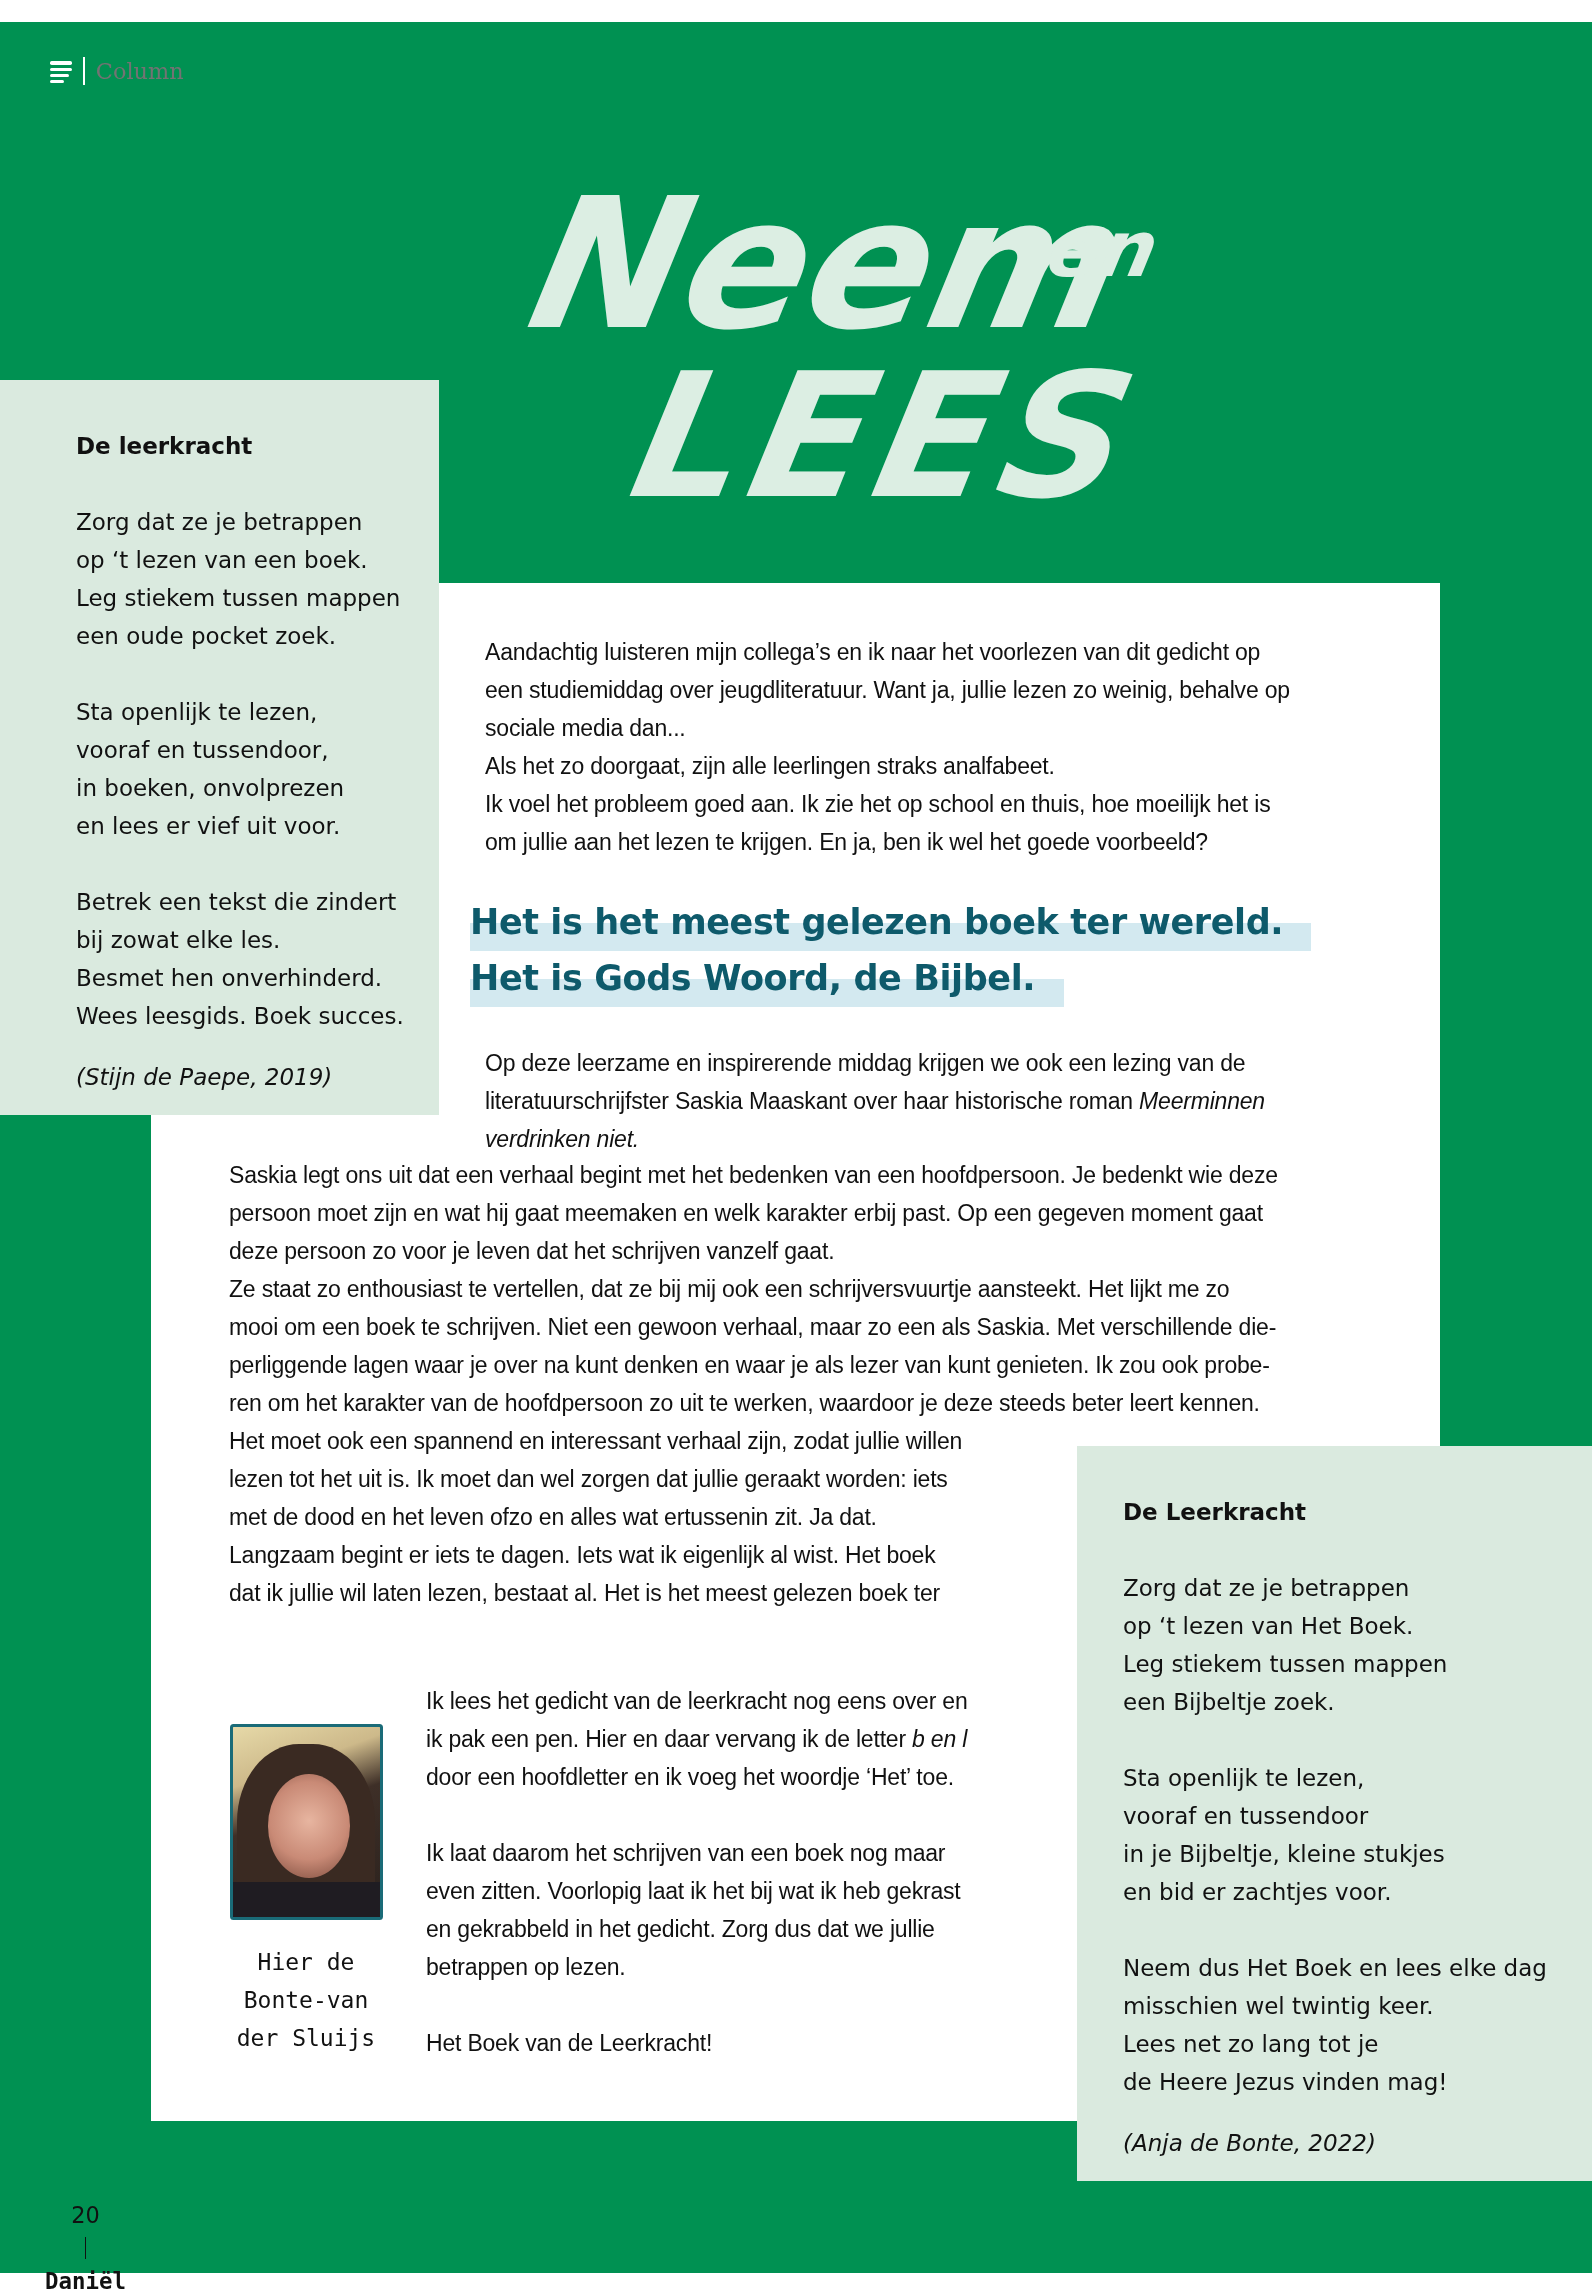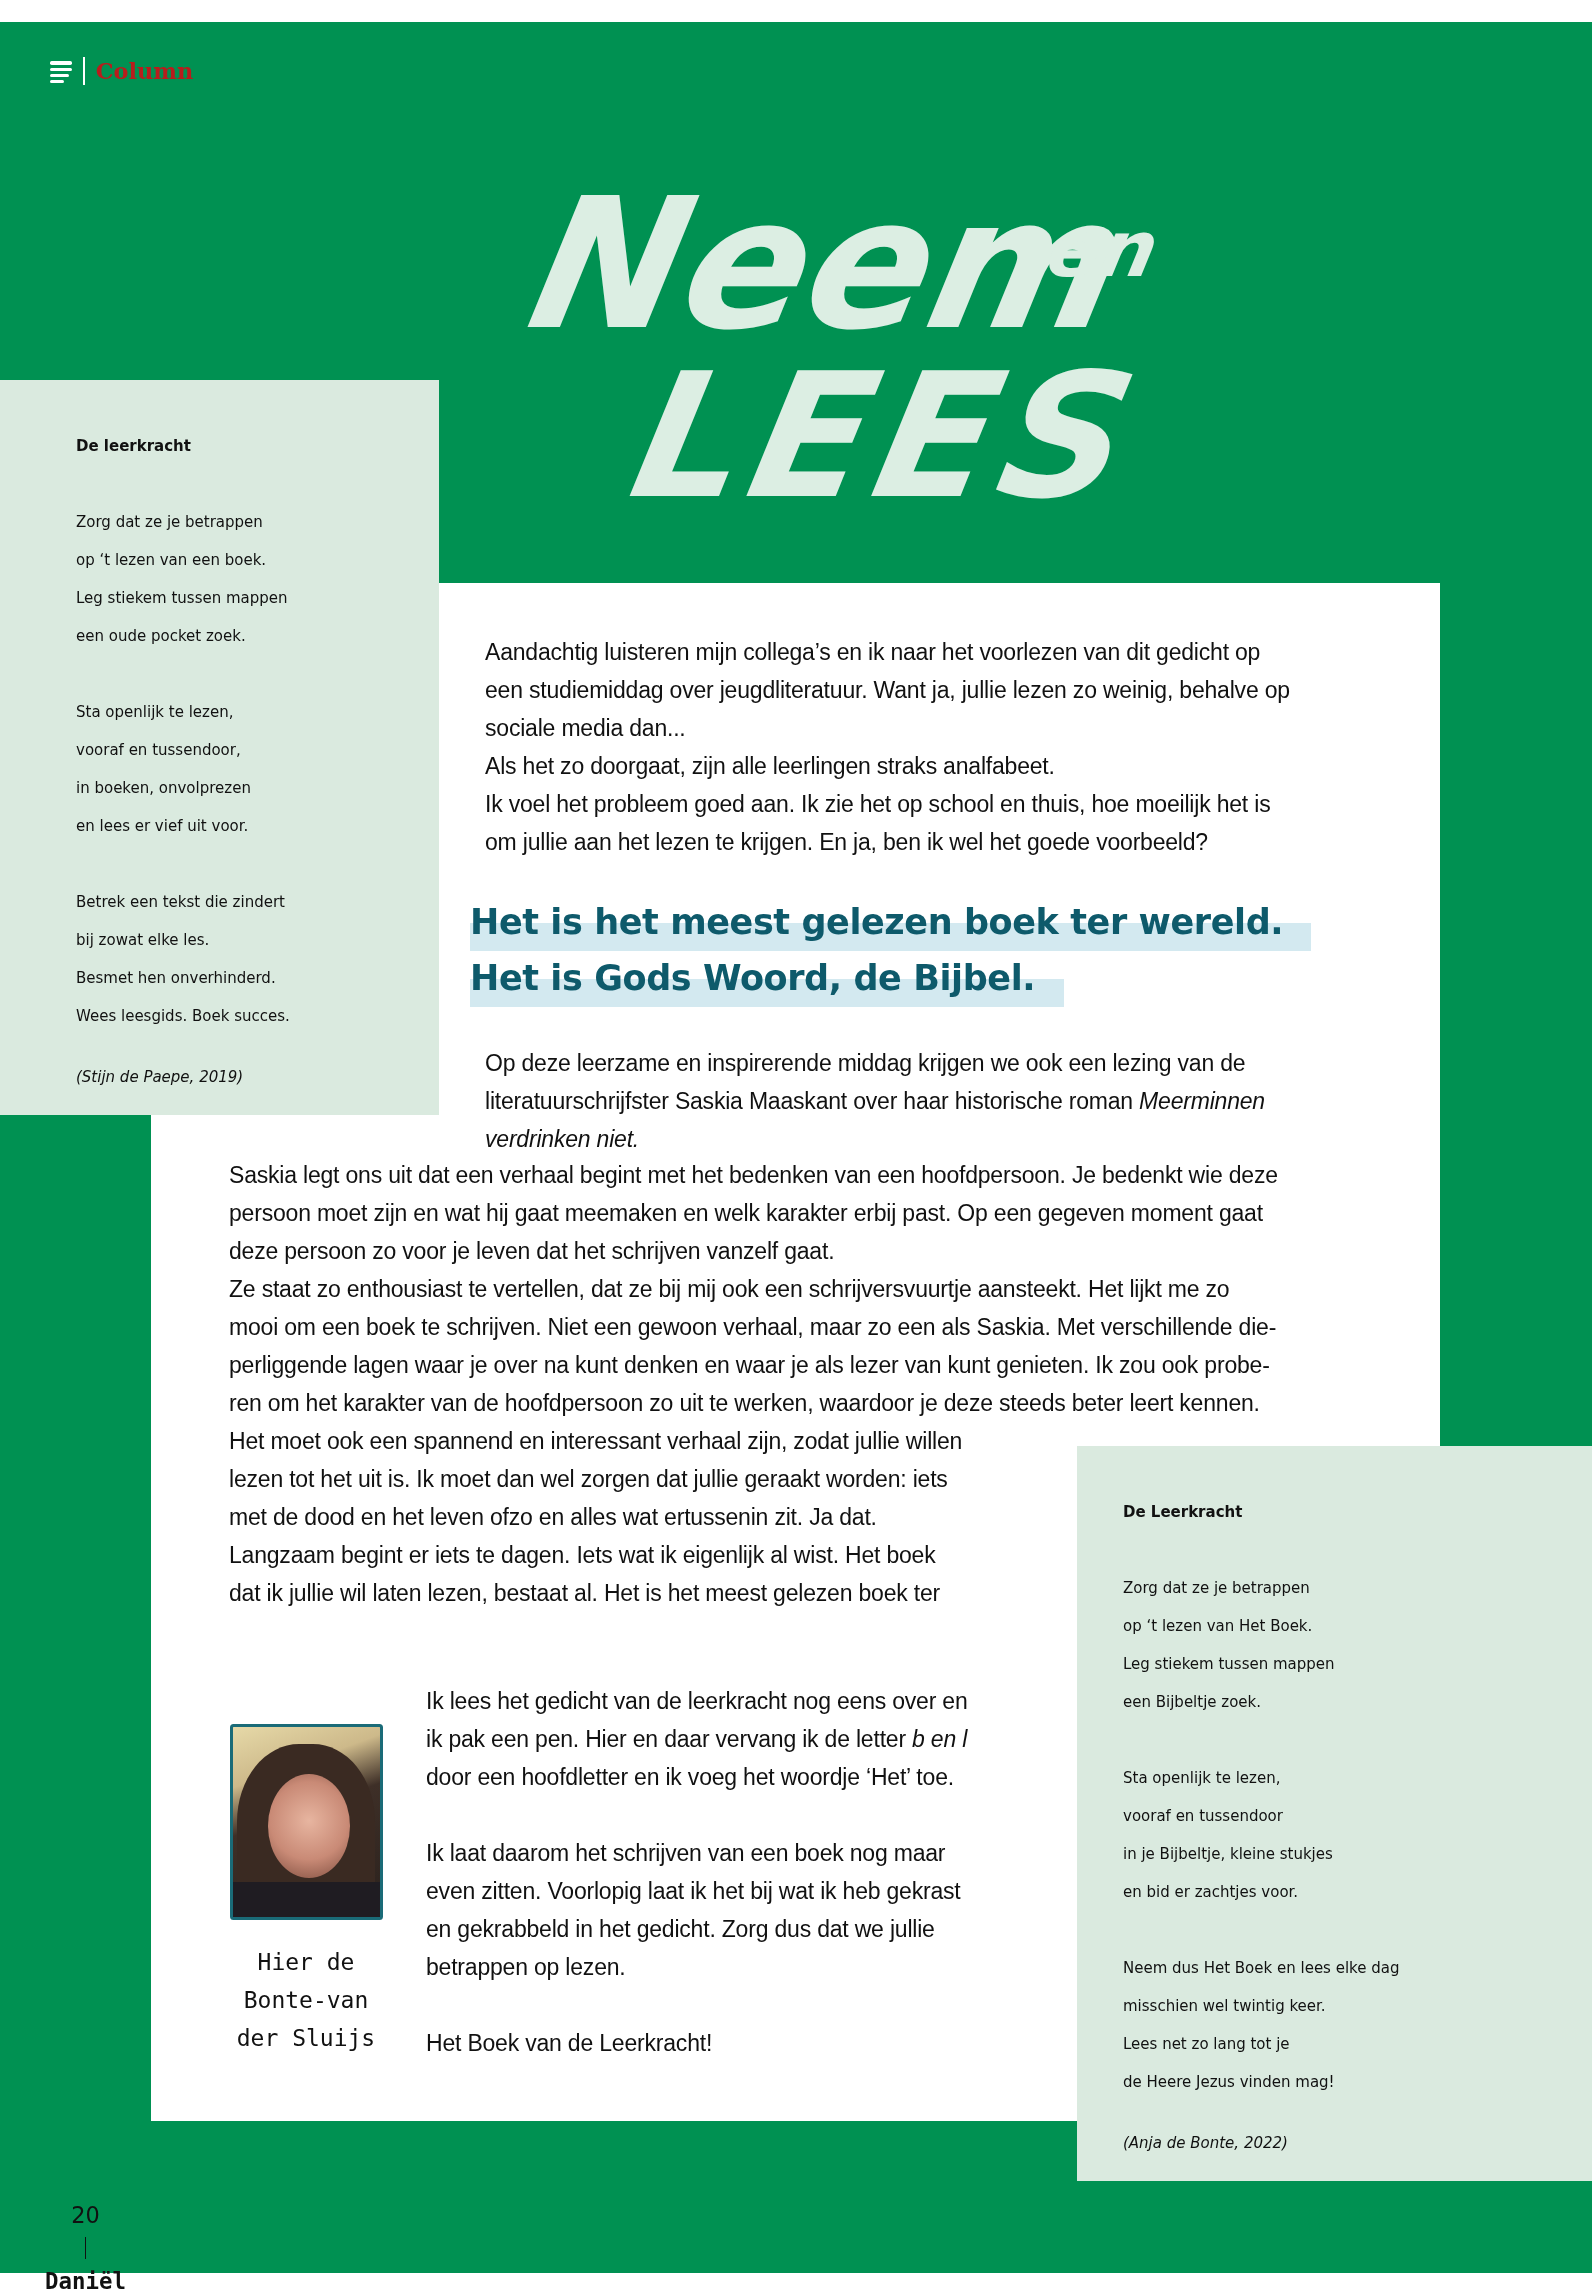"Column" #hdr-label { color: #b91c1c -> #737373; font-weight: bold -> normal }
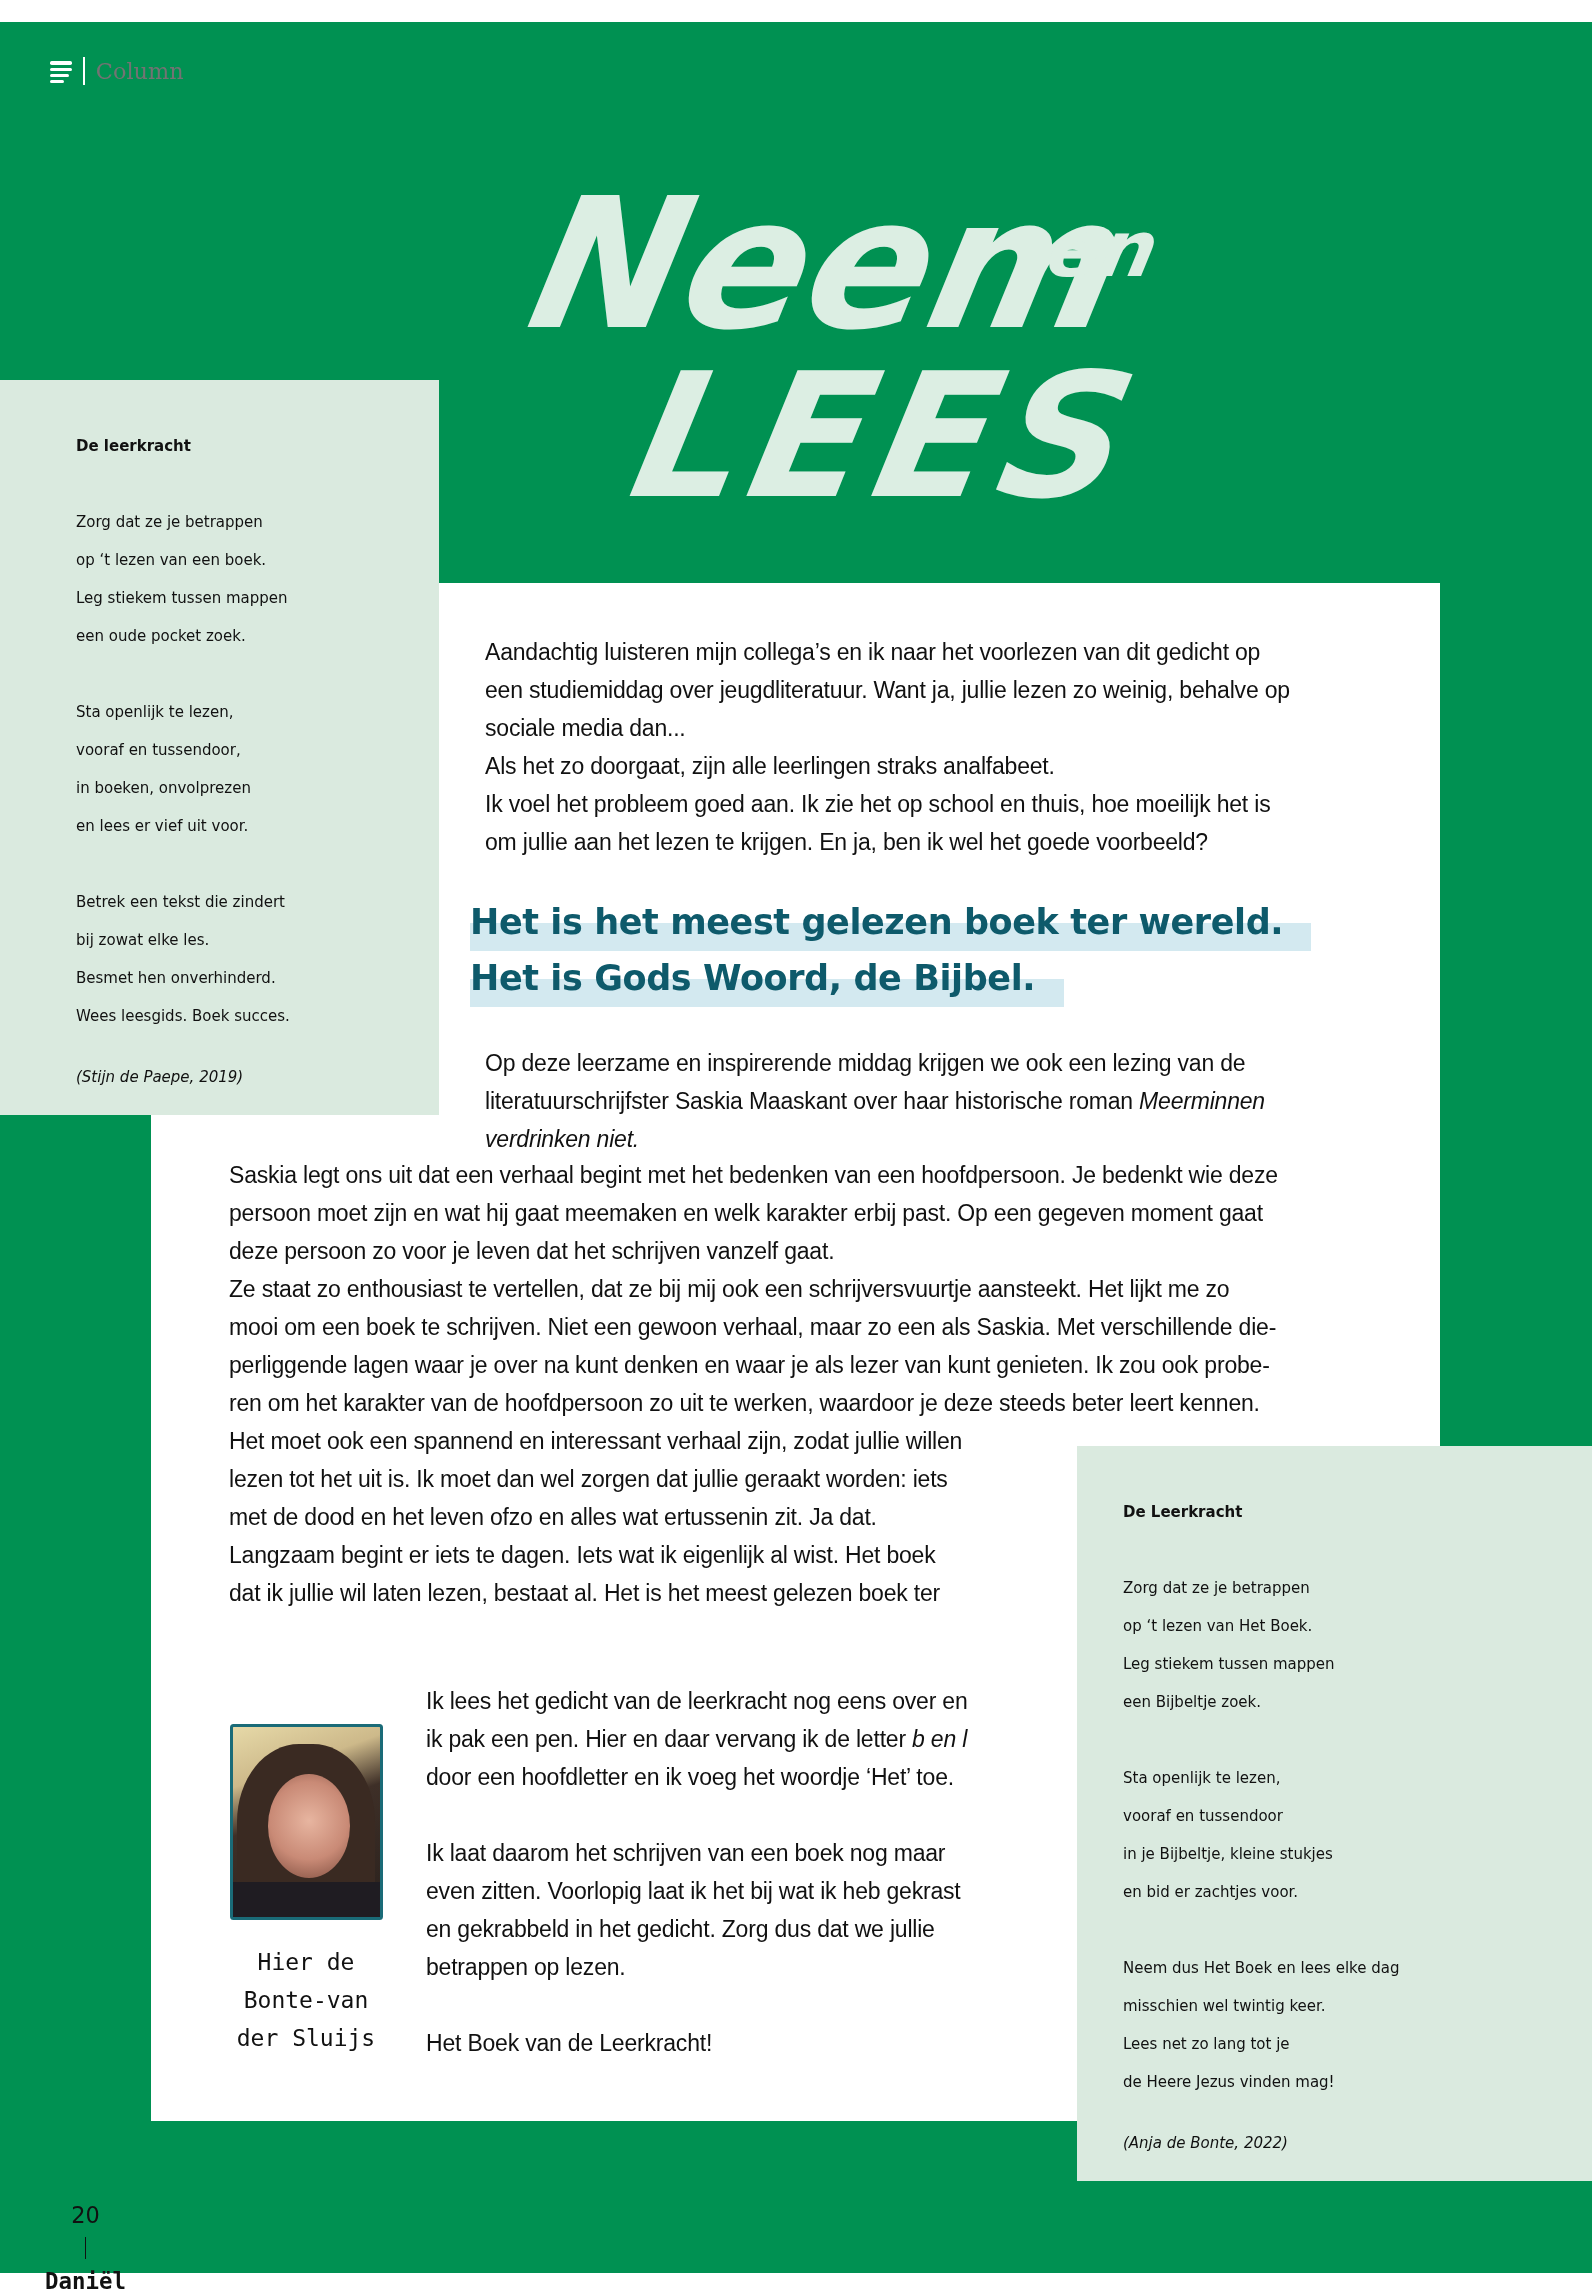"De leerkracht" .poem { font-size: 15px -> 23px }
